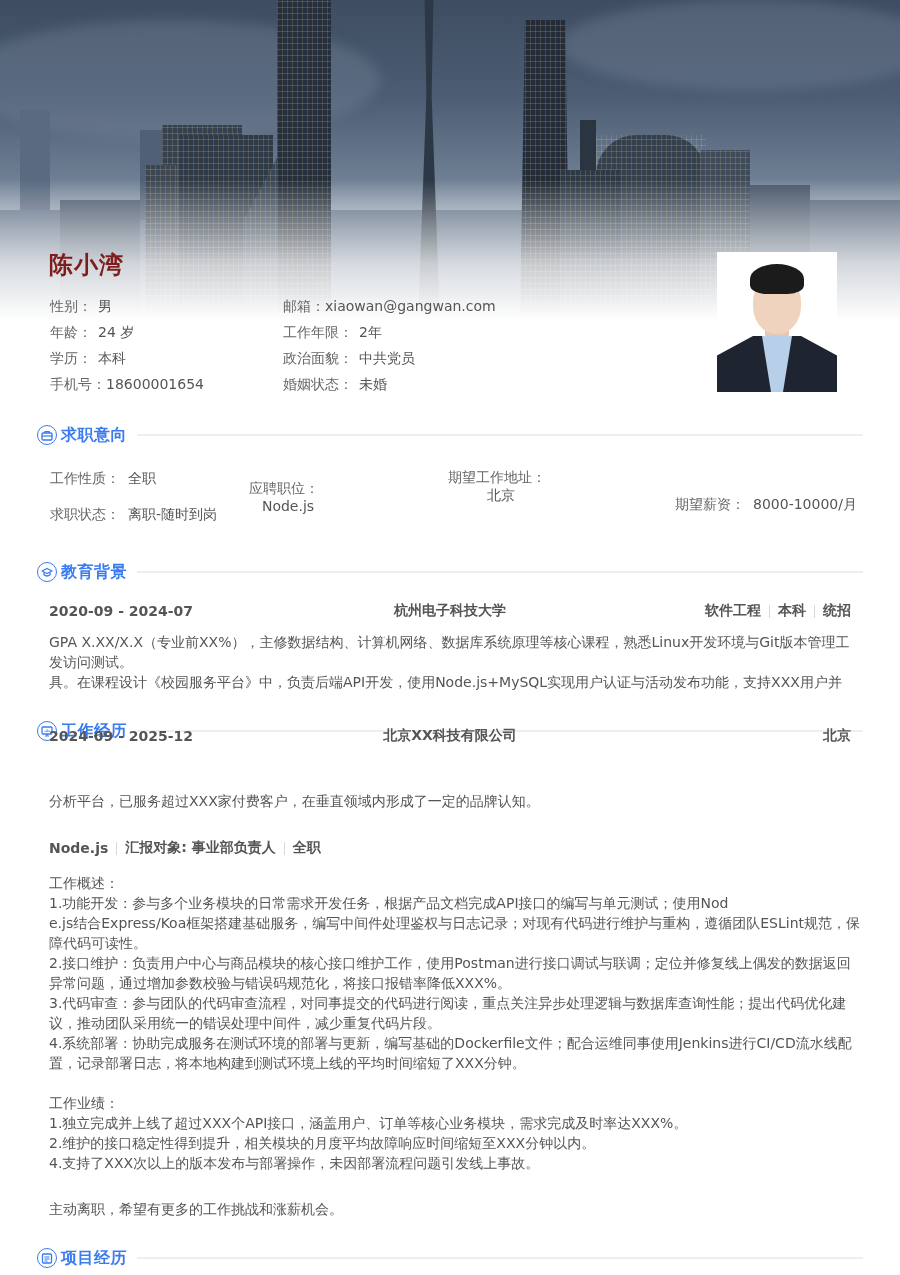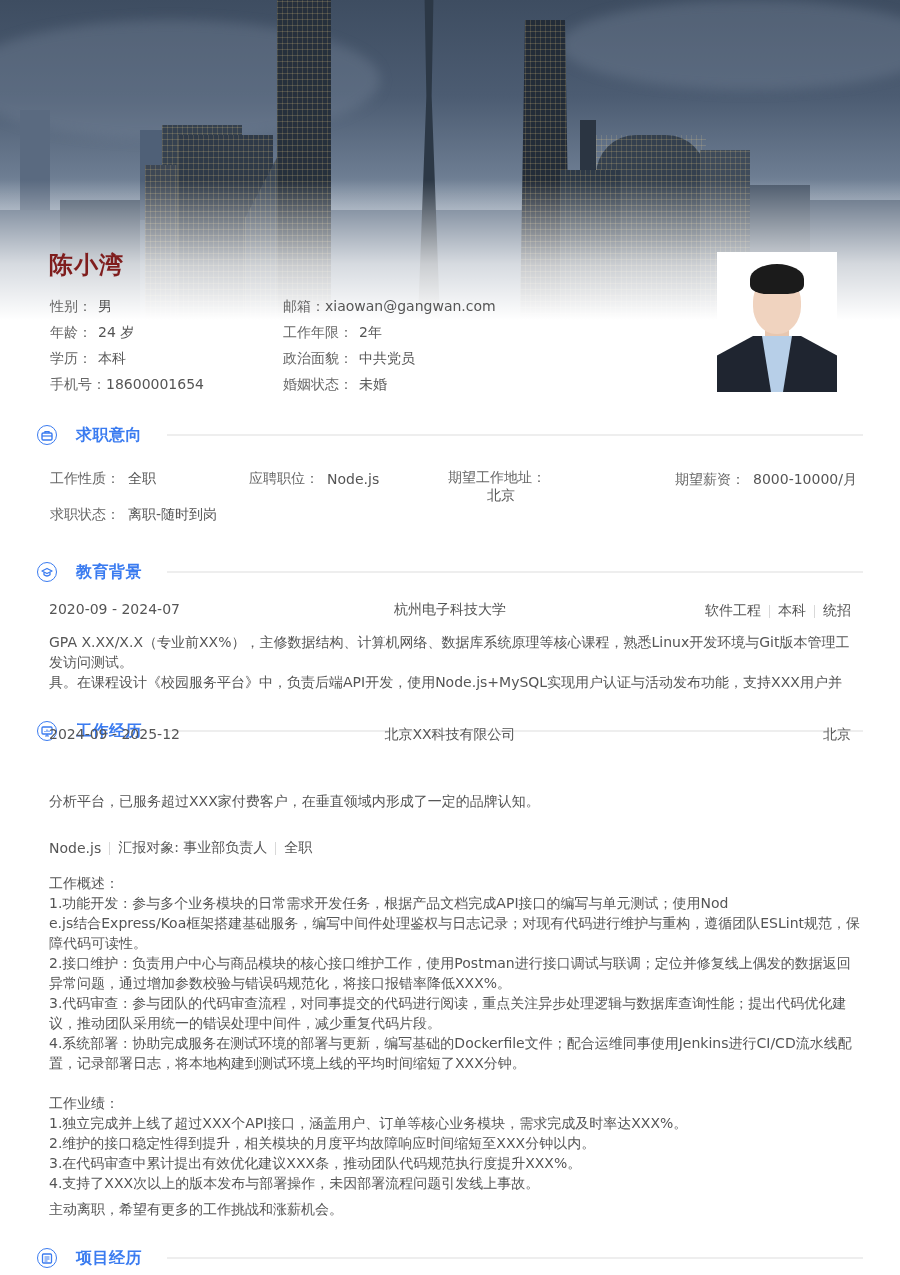"求职意向" .section { gap: 15px -> none }
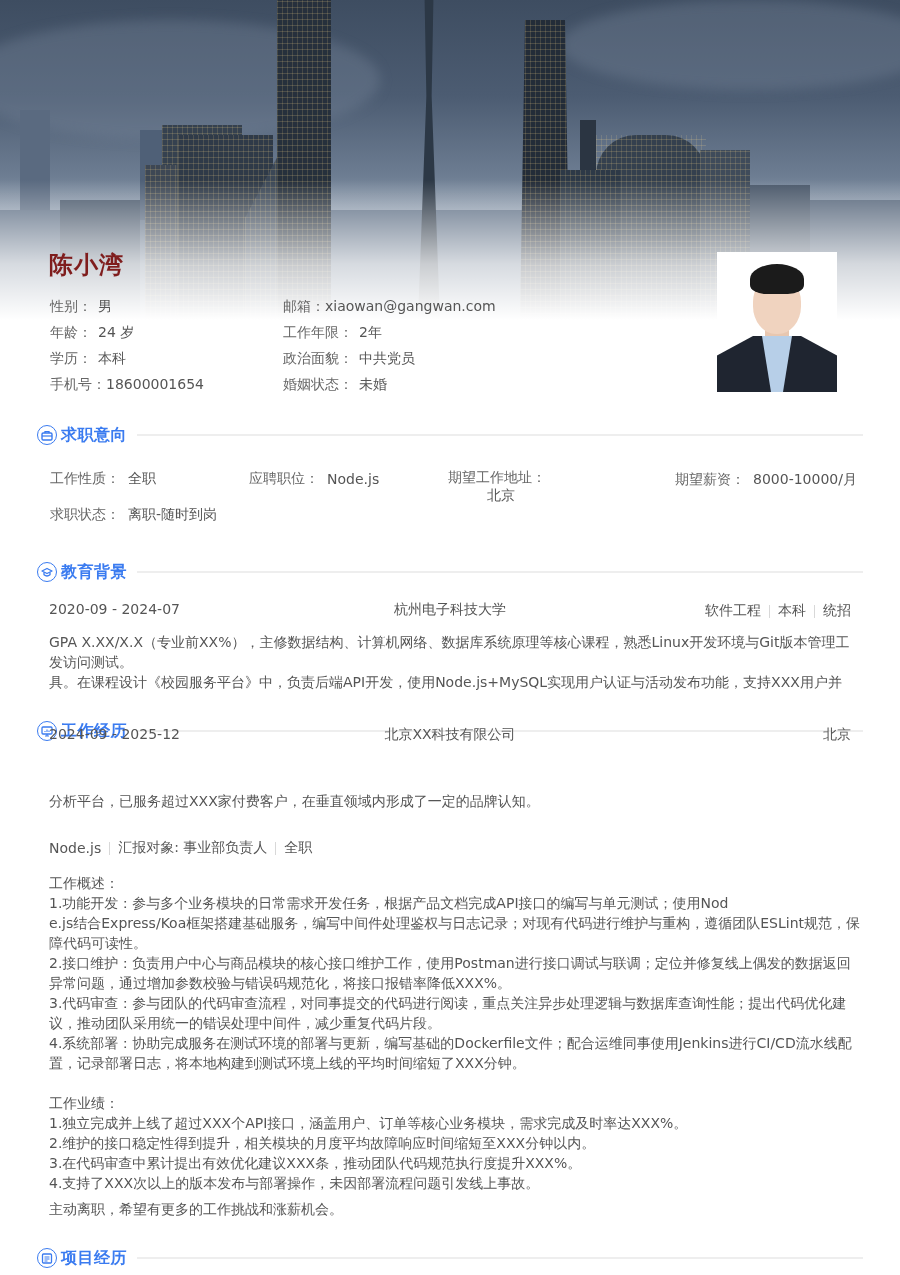"应聘职位：" div.intent-row { flex-direction: none -> column; top: 469px -> 480px }
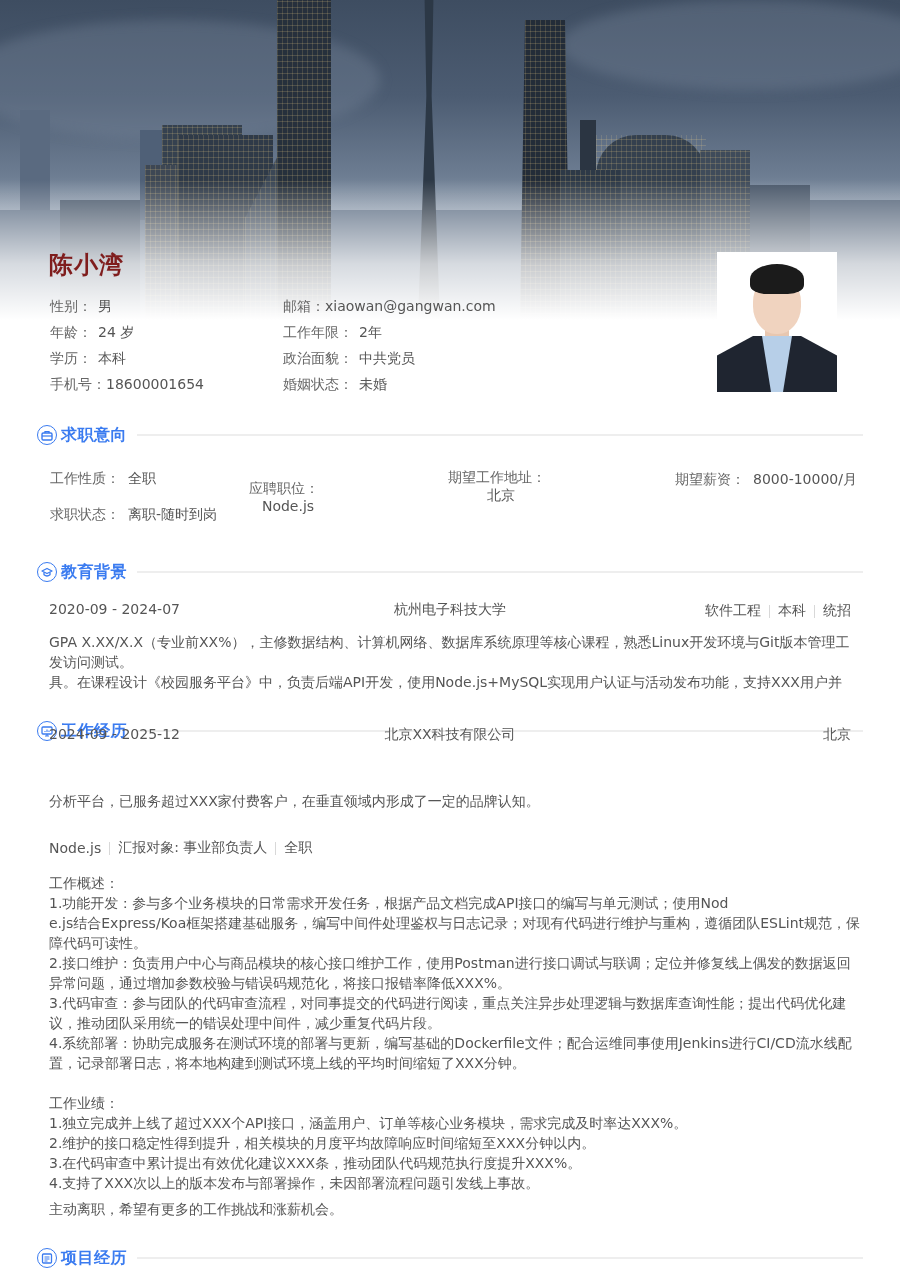"期望薪资：" div.intent-row { top: 470px -> 495px }
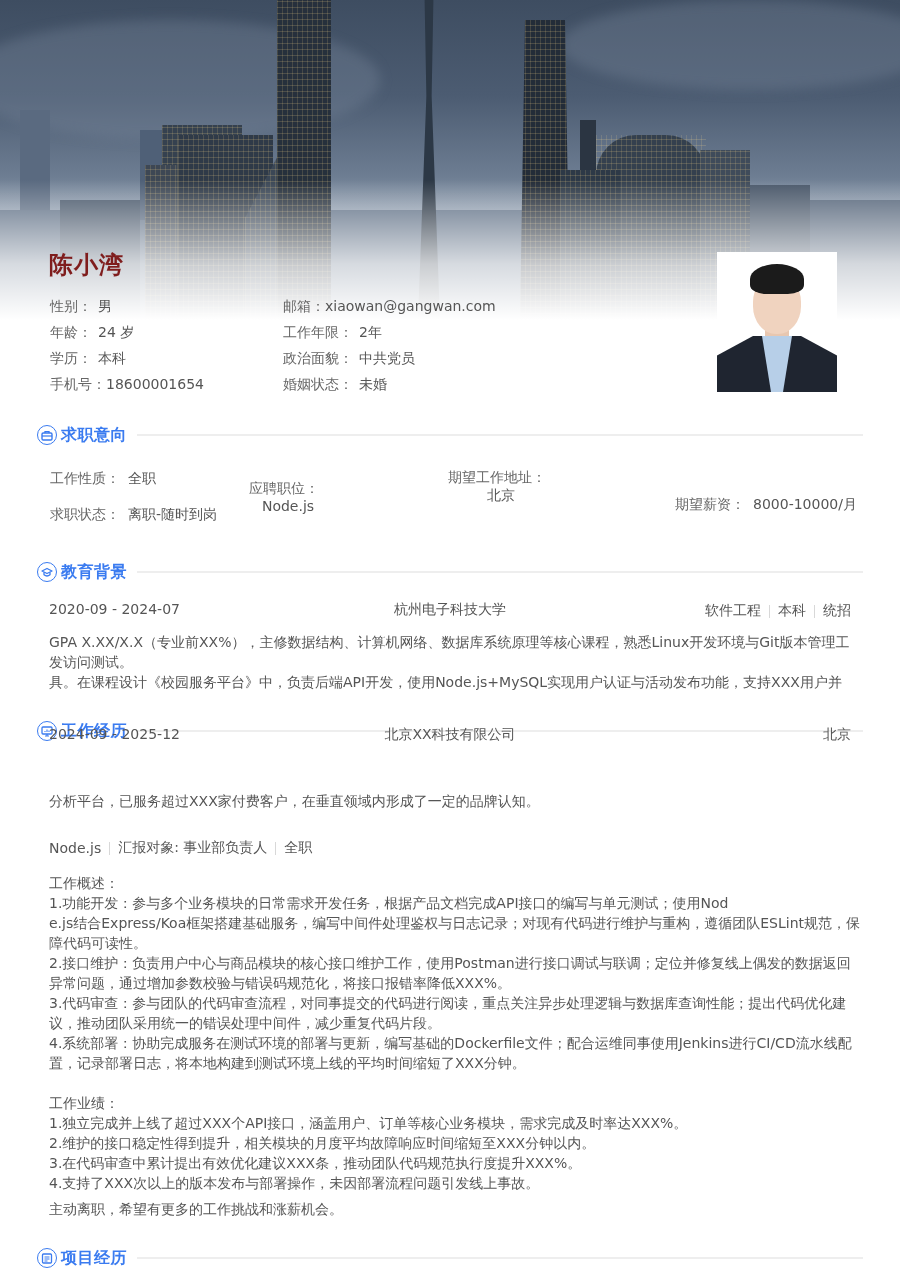"2020-09 - 2024-07" .line-row { align-items: none -> center; font-weight: none -> bold }
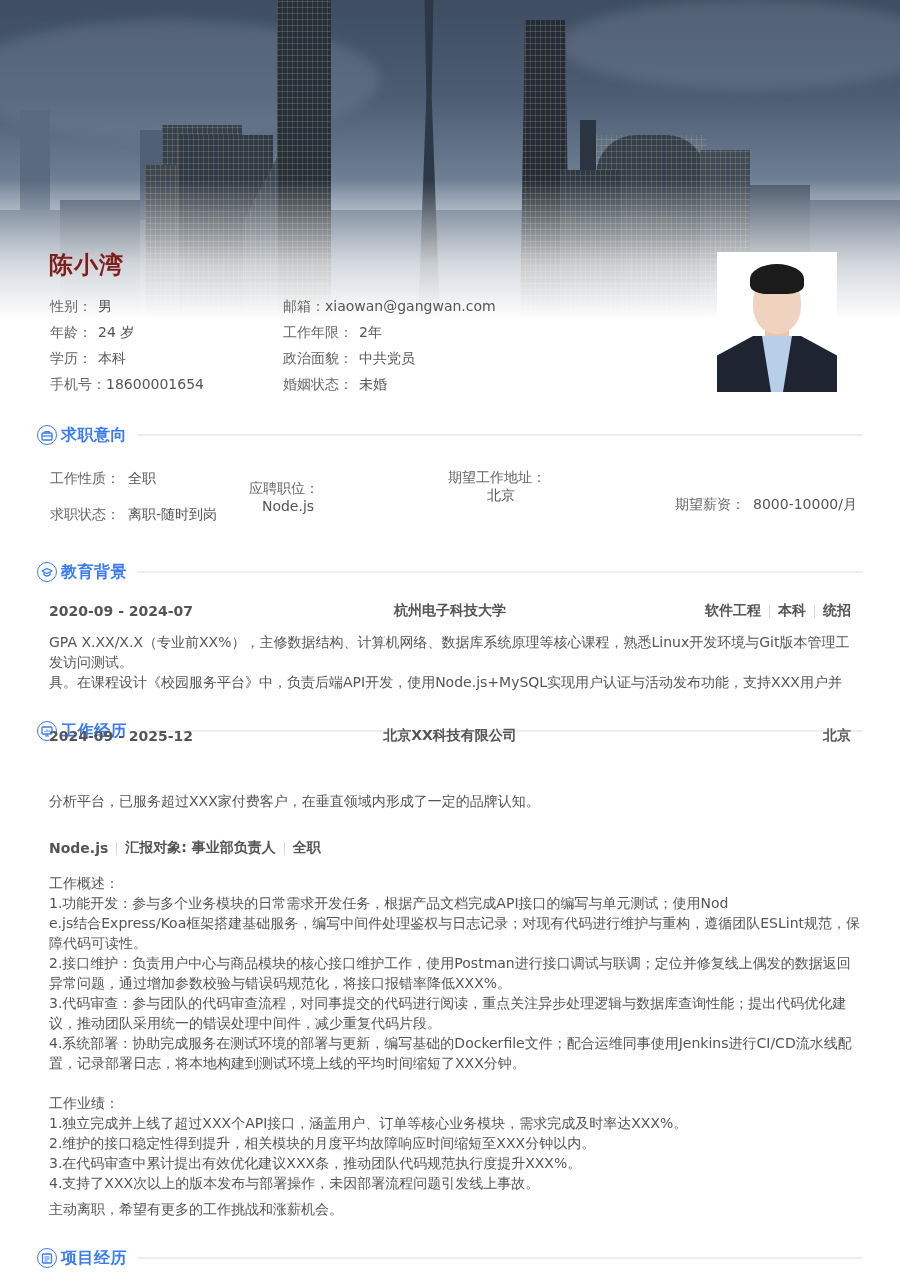"3.在代码审查中累计提出有效优化建议XXX条，推动团队代码规范执行度提升XXX%" span.ln { html: <span>3.在代码审查中累计提出有效优化建议XXX条，推动团队代码规范执行度提升XXX%。</span> -> none }
